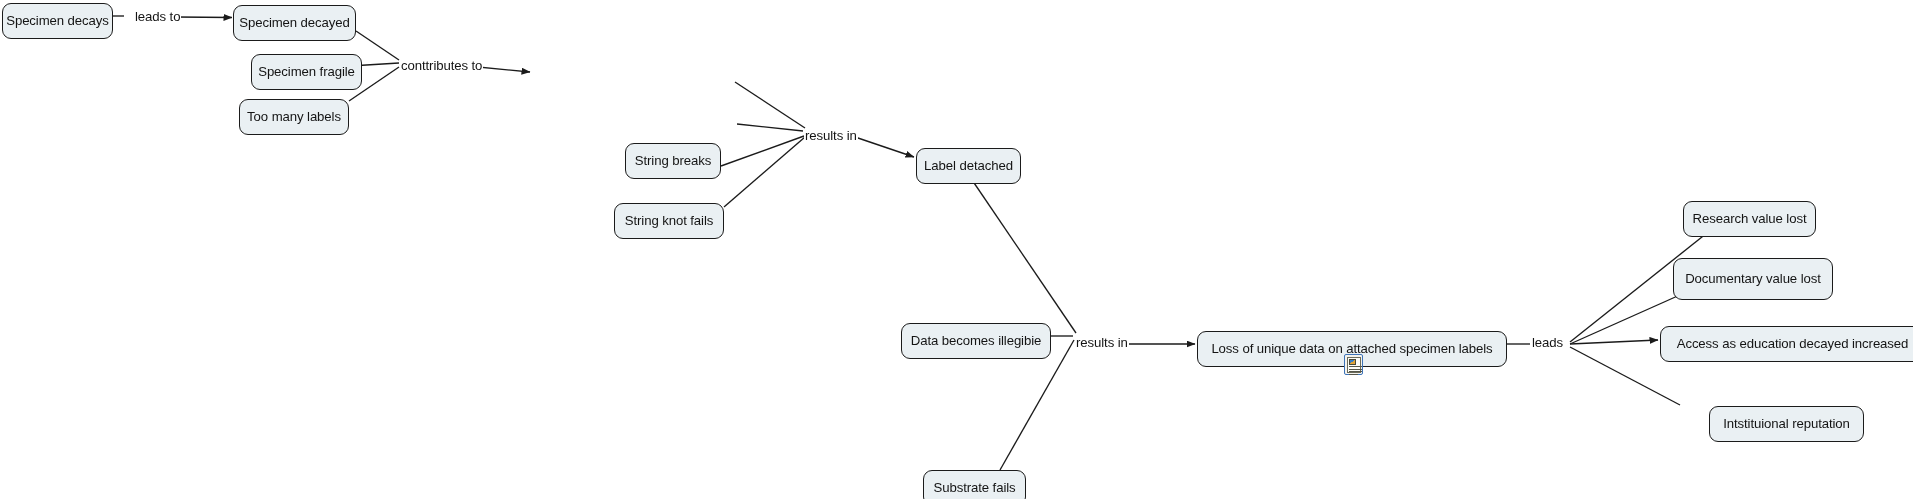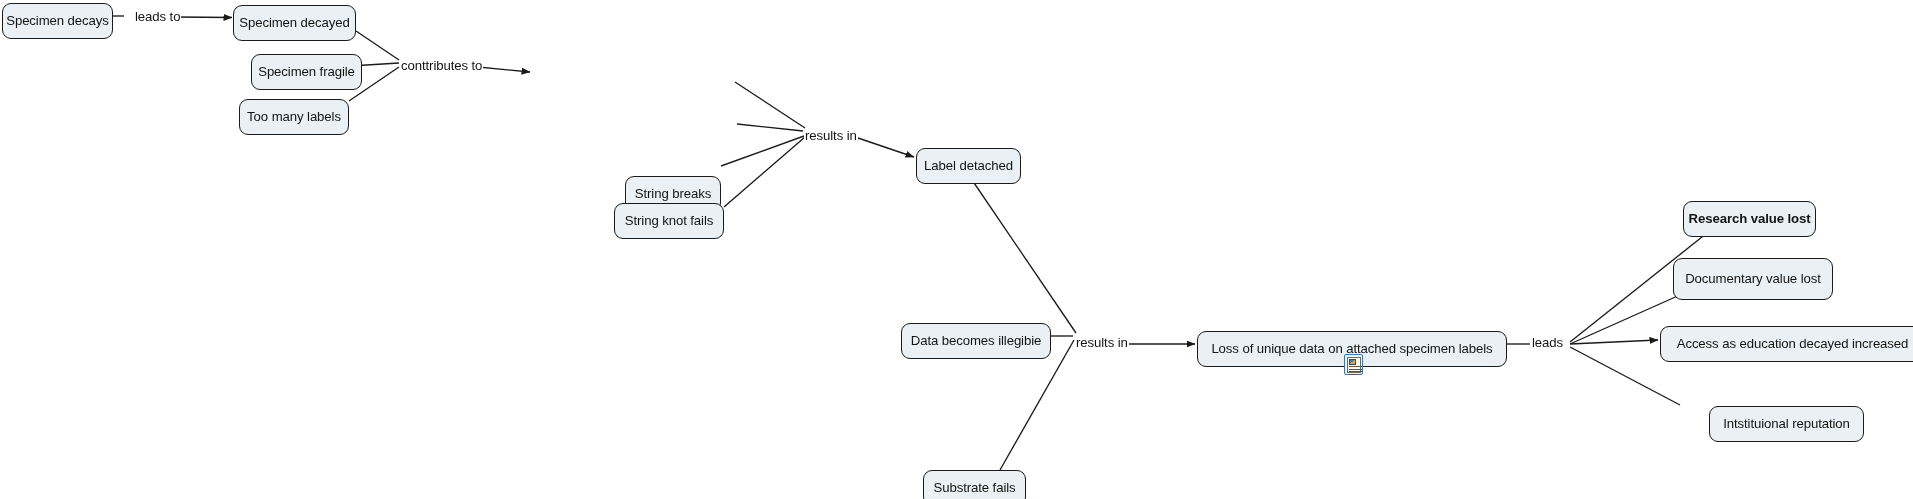"String breaks" div.node { top: 176px -> 143px }
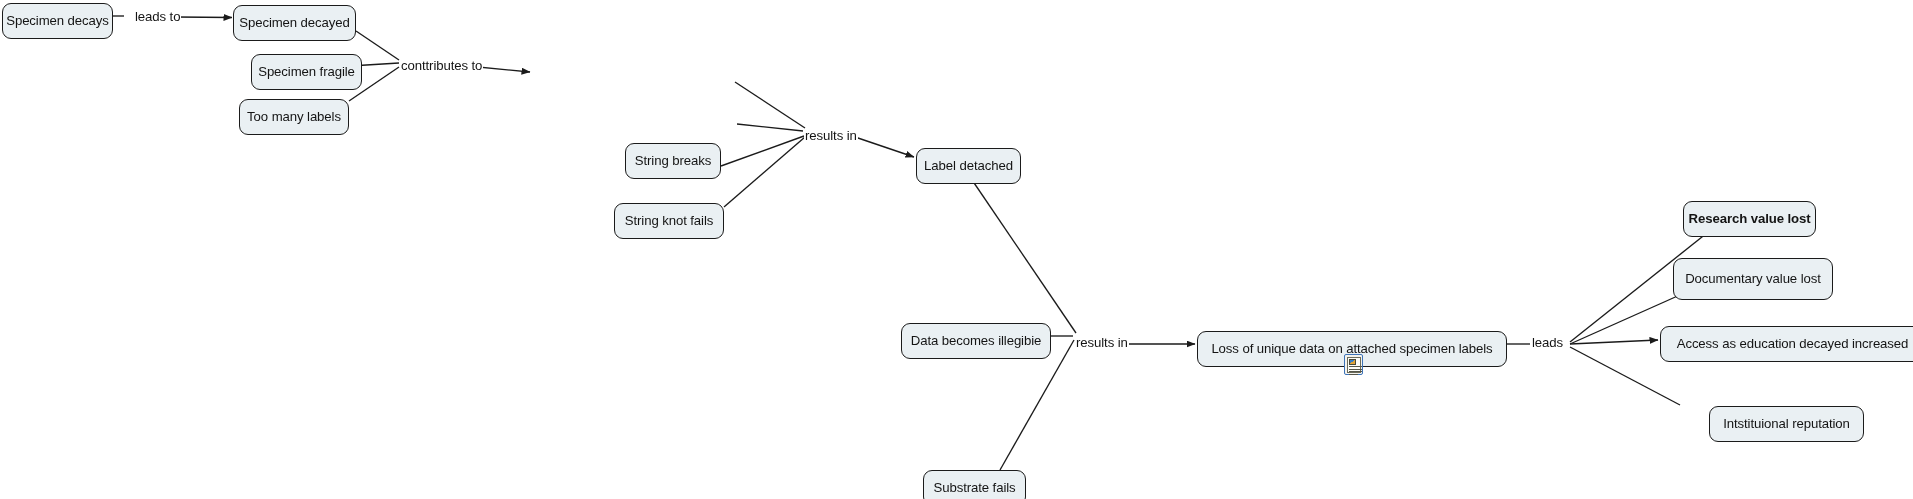"Research value lost" div.node { font-weight: bold -> none }
